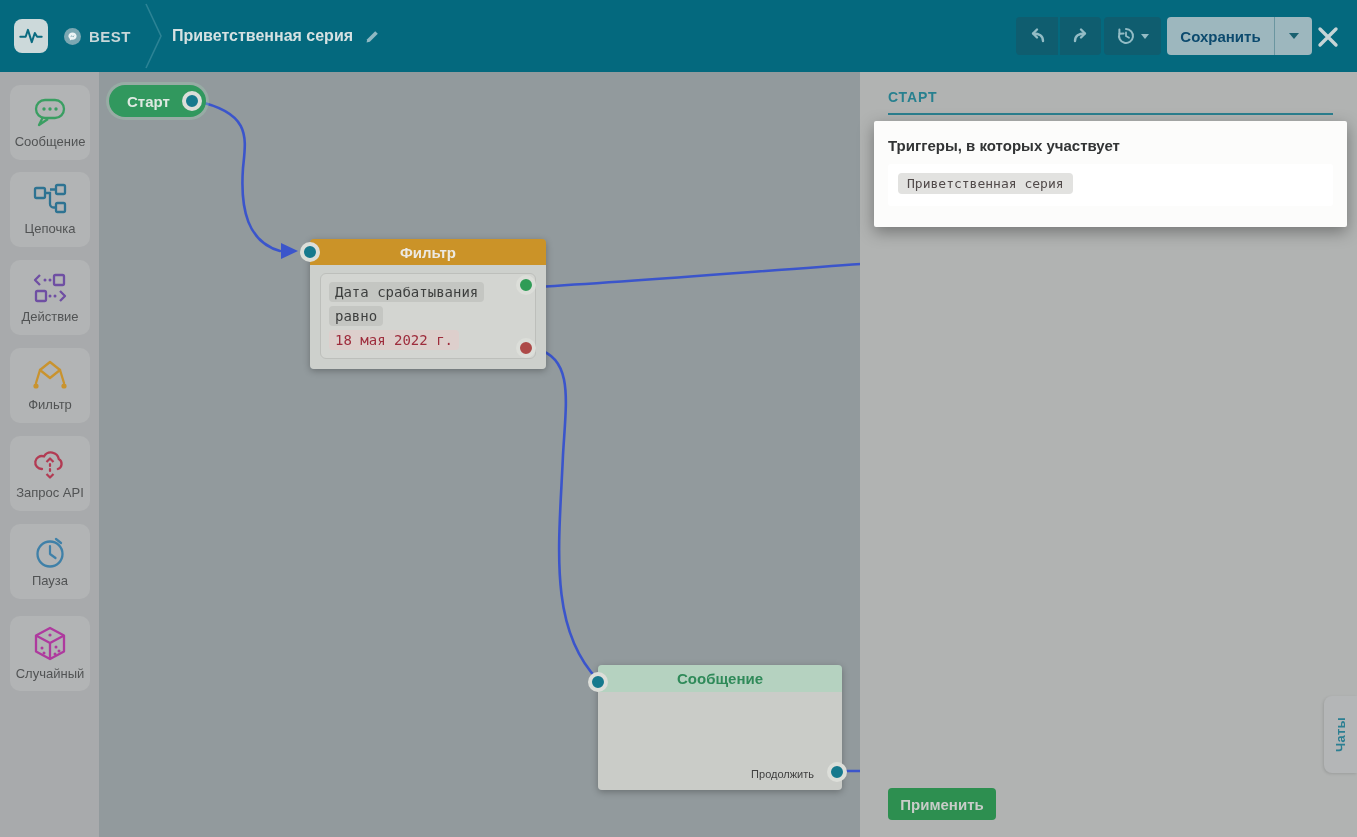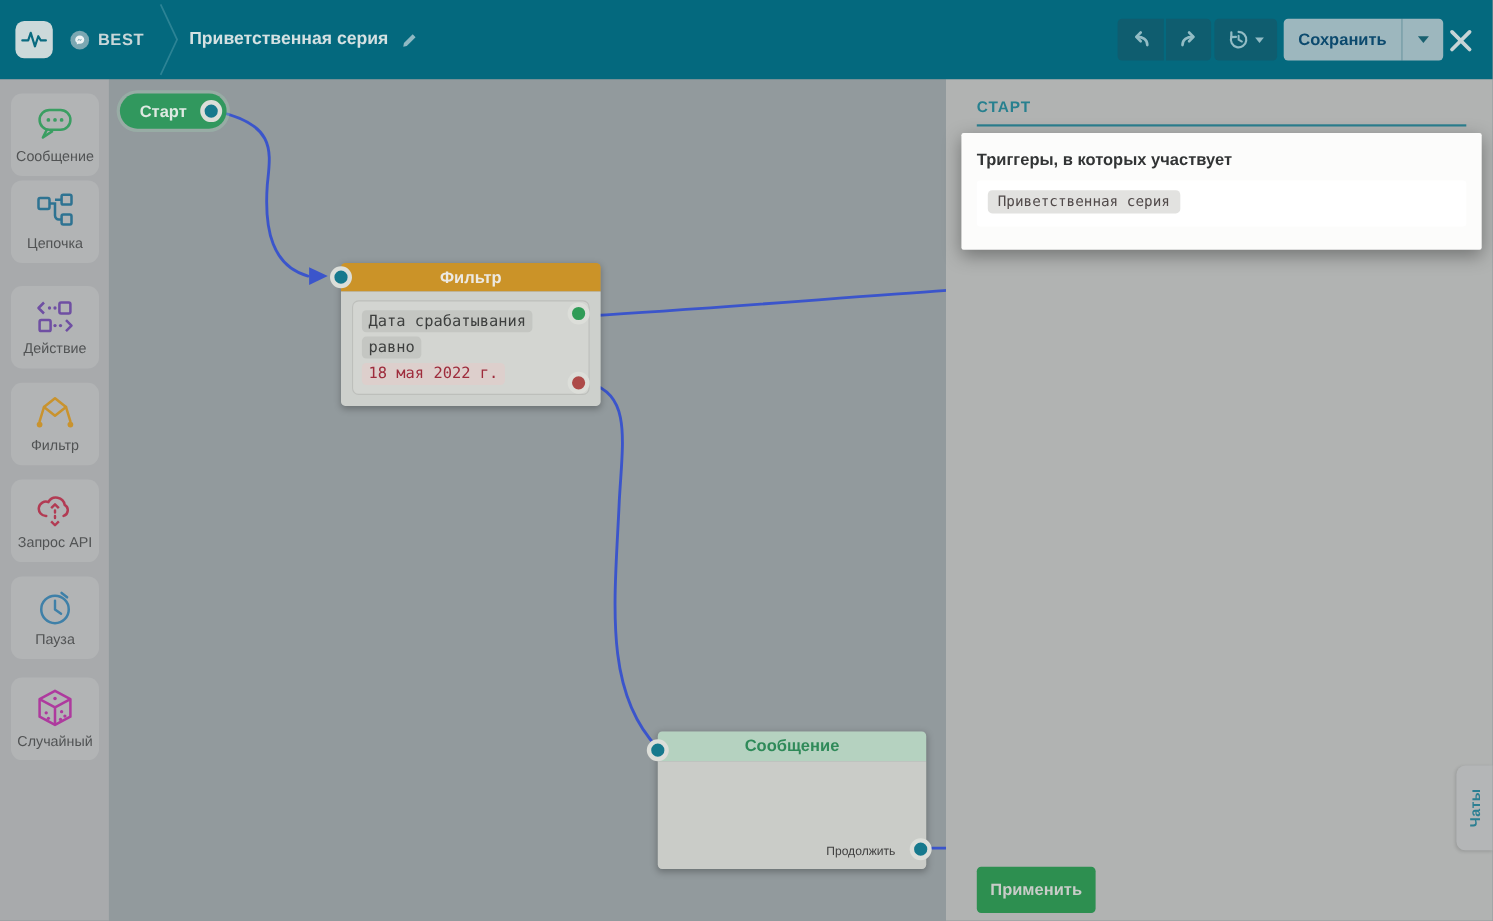"Цепочка" div.pal-item { top: 92px -> 100px }
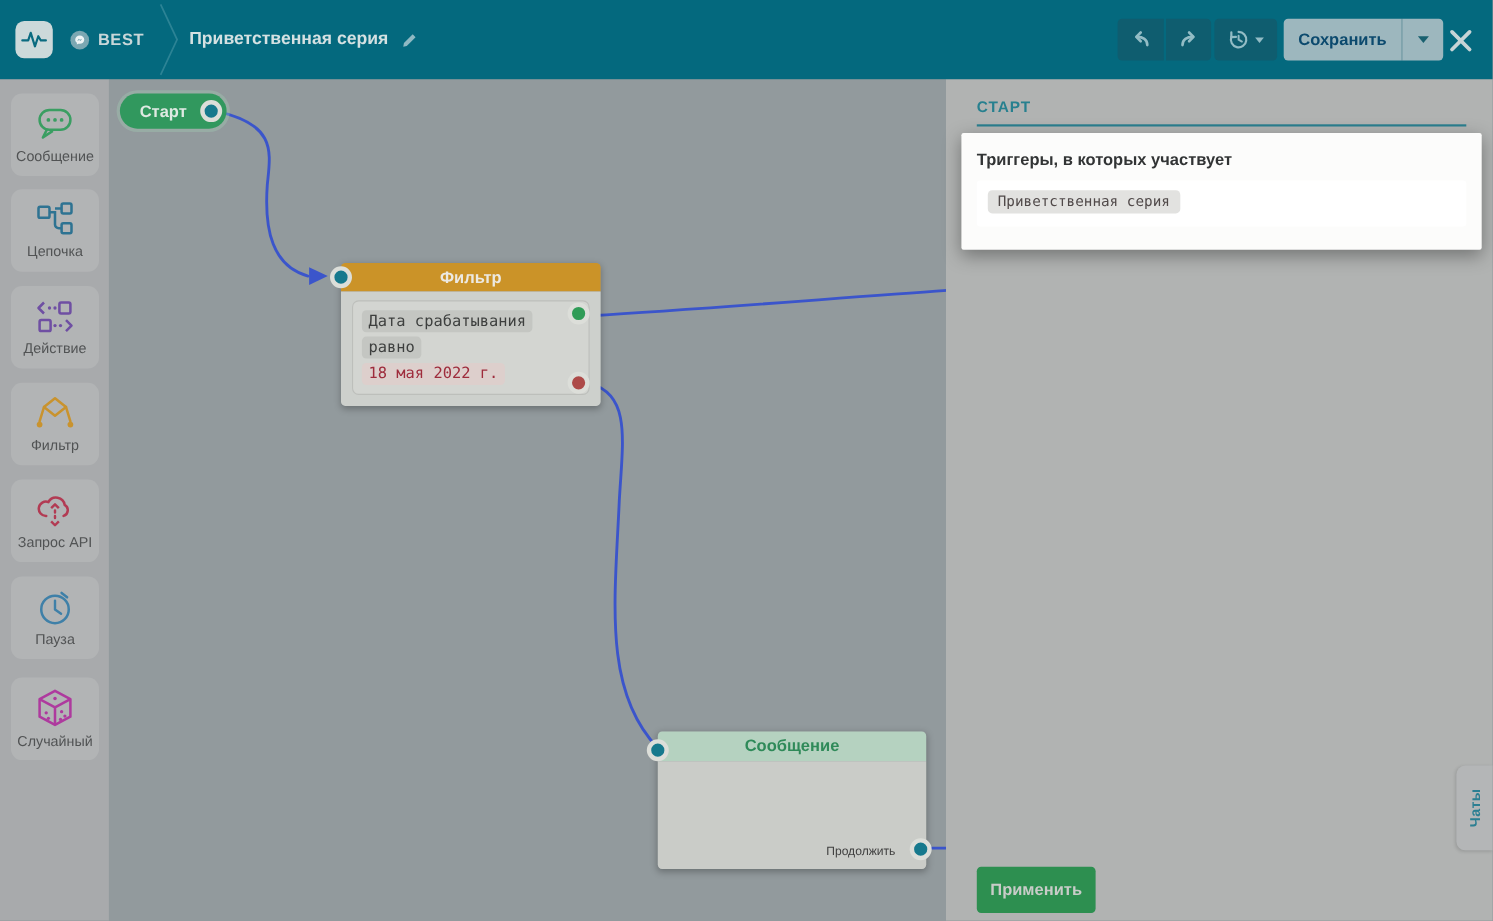"Применить" #apply-btn { height: 42px -> 32px }
